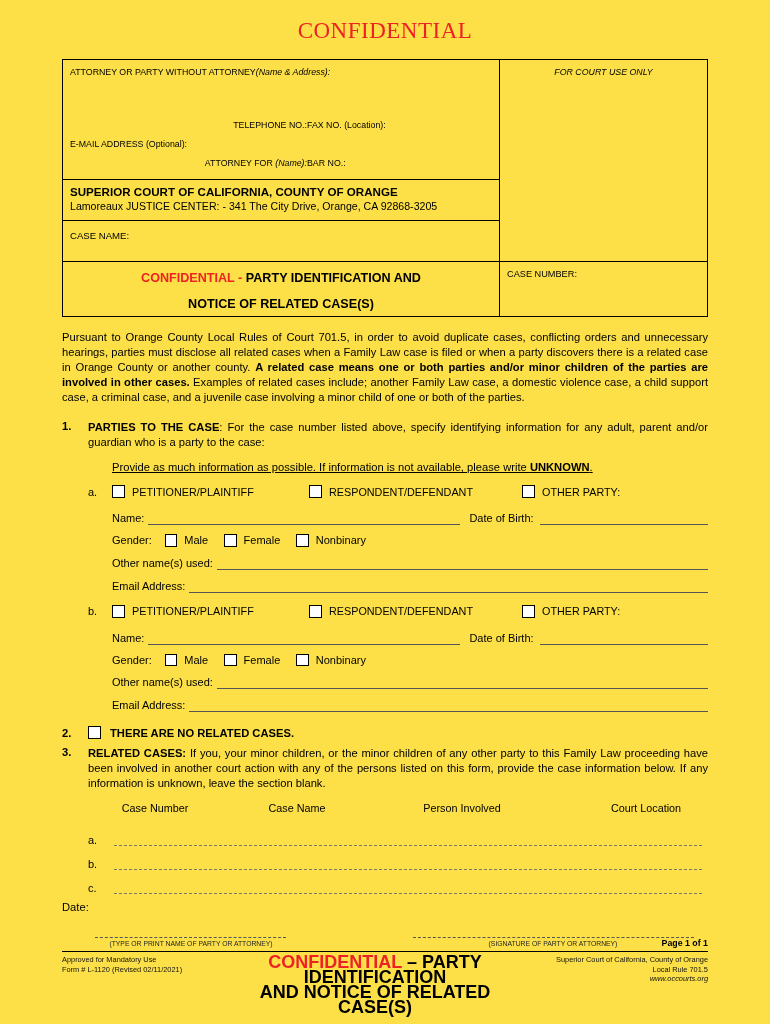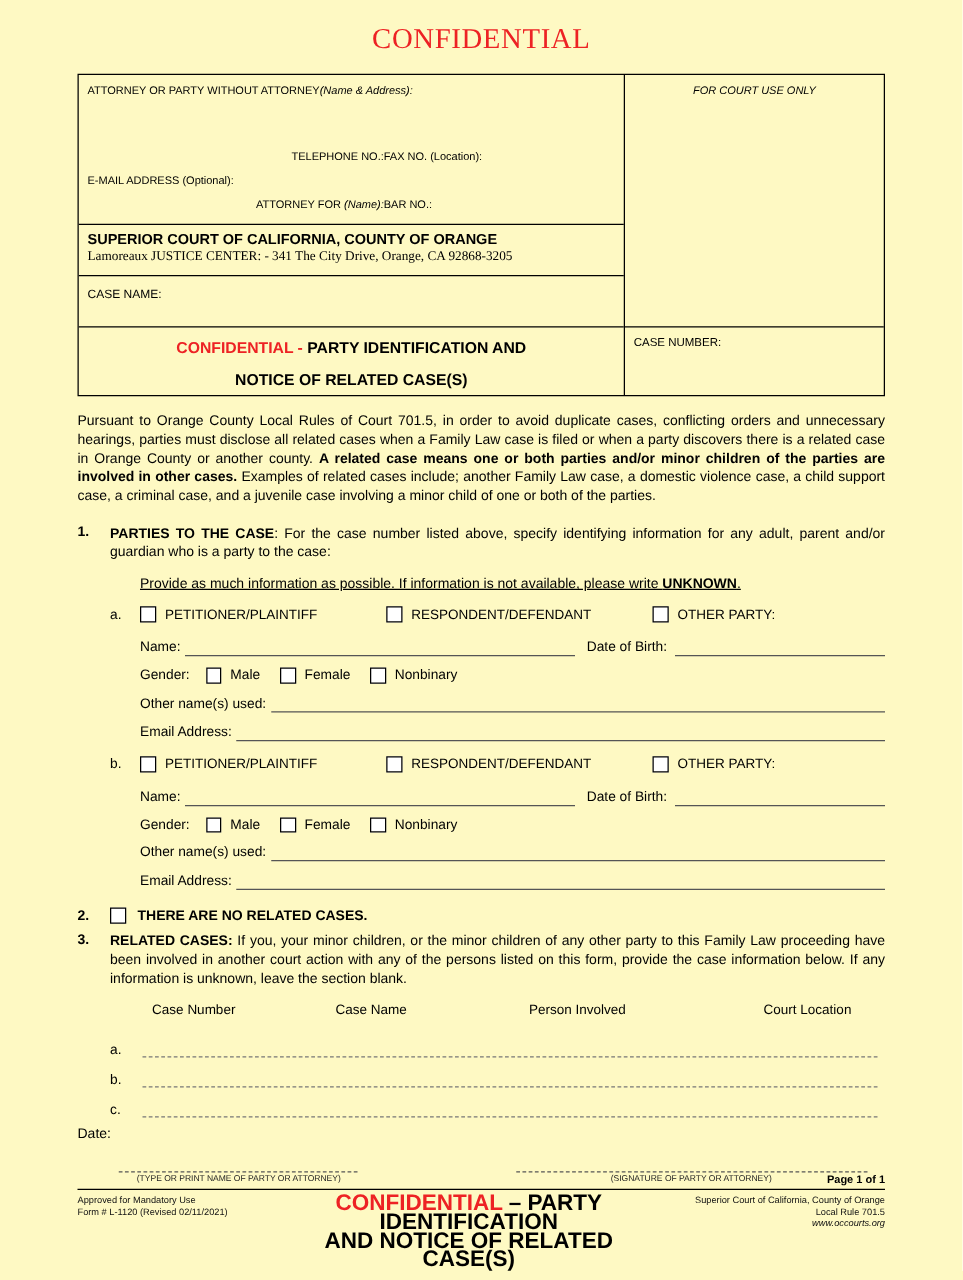"CONFIDENTIAL" .page { background: #fef9c3 -> #fde047 }
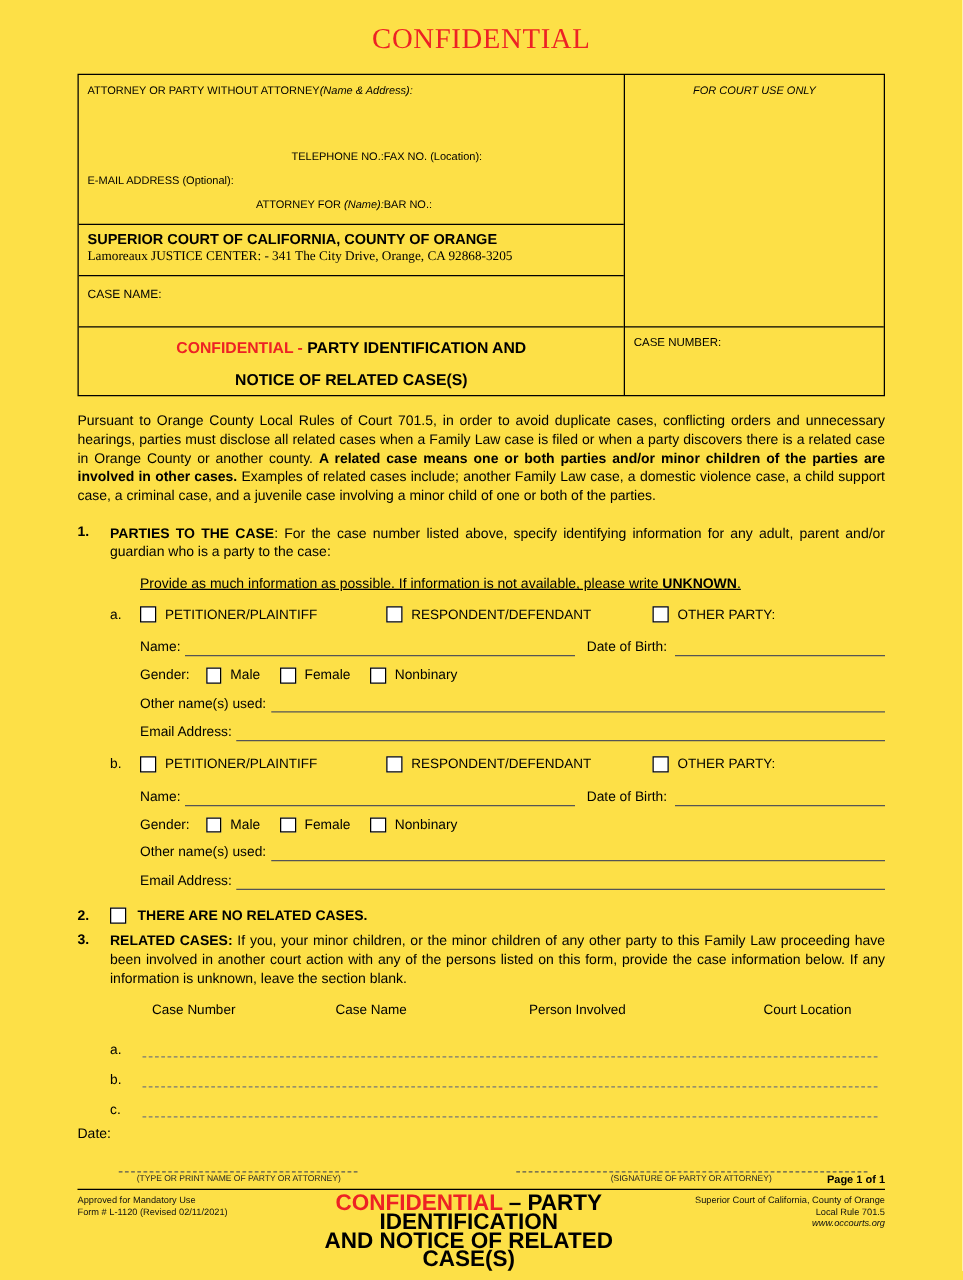"Lamoreaux JUSTICE CENTER: - 341" .court-addr { font-family: Liberation Serif, serif -> none }
